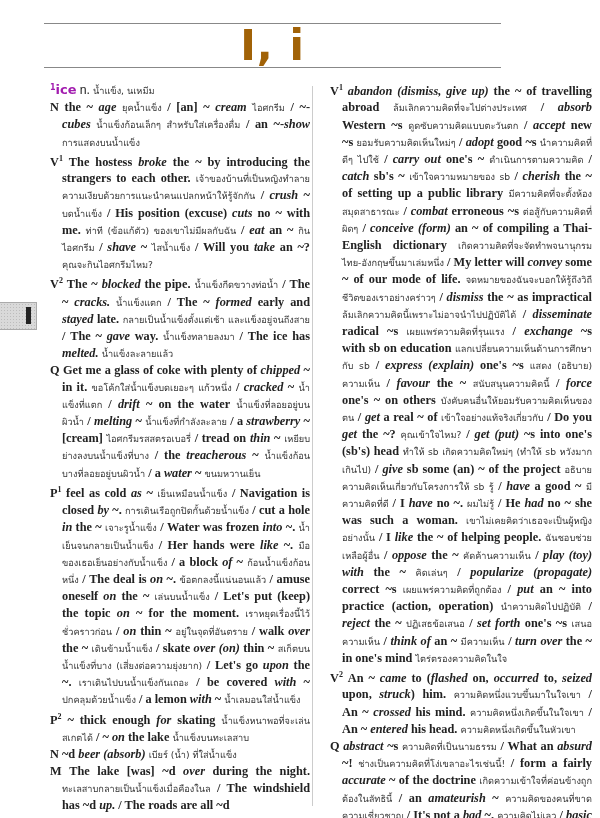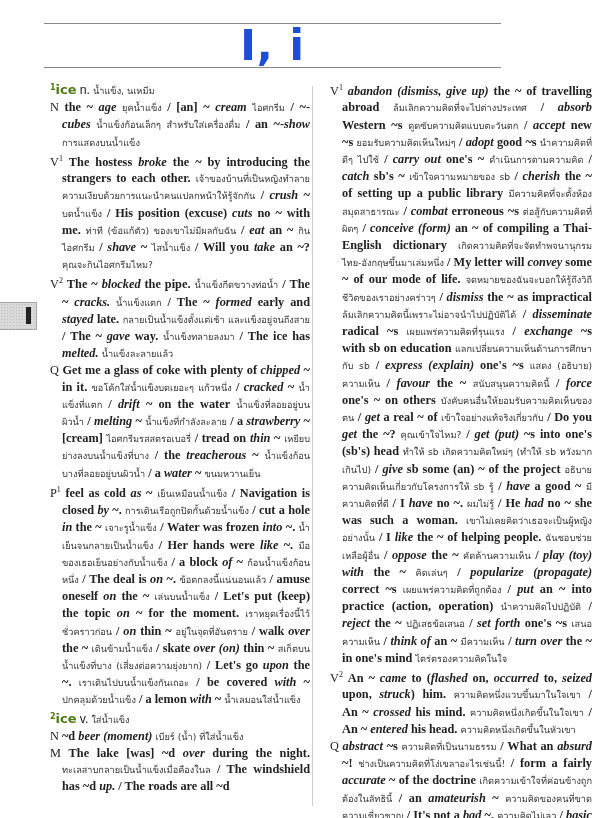"I, i" .page-letter { color: #1d4ed8 -> #a16207 }
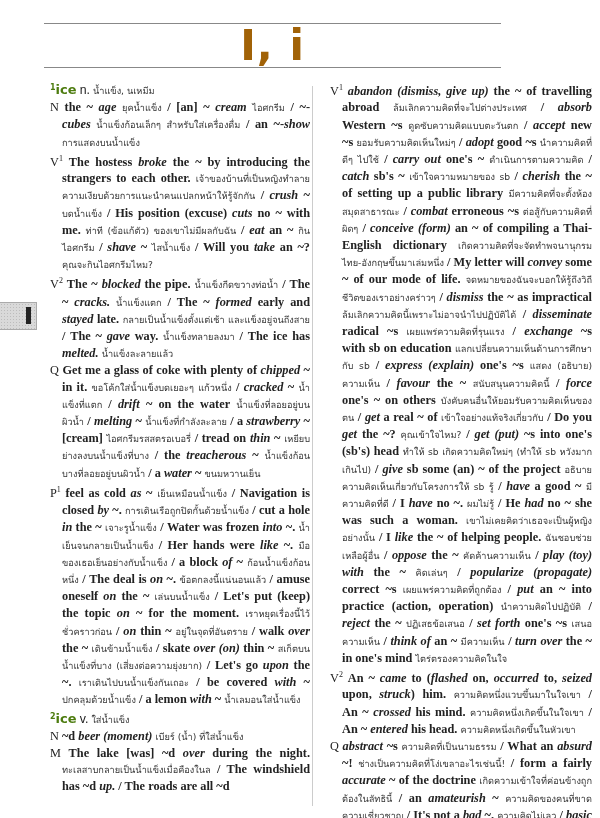"1ice" .hw { color: #4d7c0f -> #a21caf }
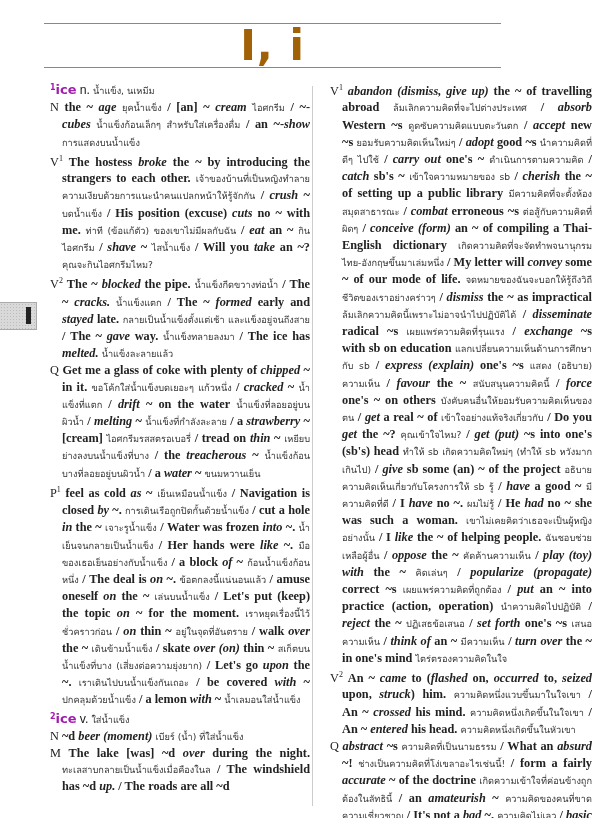"V1" .sense .lbl { font-weight: normal -> bold }
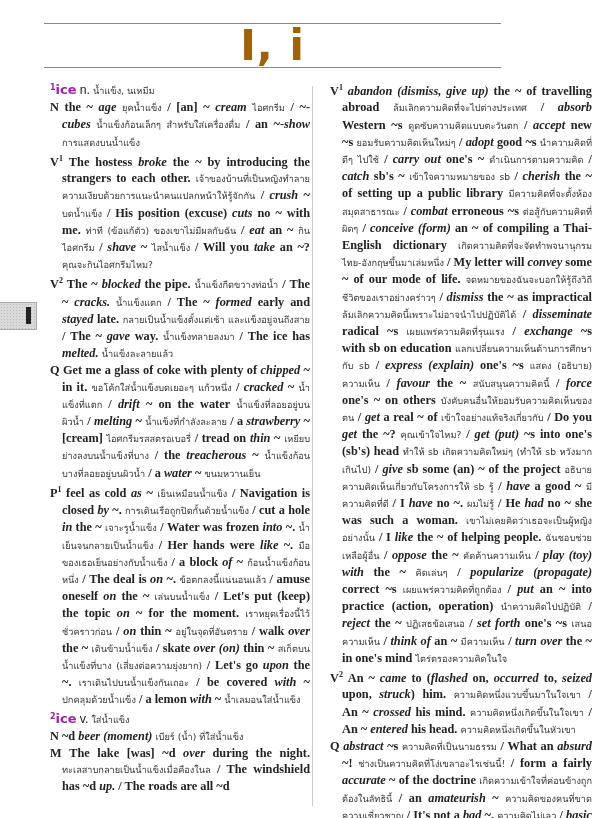"P2 ~ thick enough for" p.sense { html: none -> <p><span>P<sup>2</sup></span> <span>~ thick enough <i>for</i> skating</span> <span>น้ำแข็งหนาพอที่จะเล่นสเกตได้</span><span> / </span><span>~ <i>on</i> the lake</span> <span>น้ำแข็งบนทะเลสาบ</span></p> }
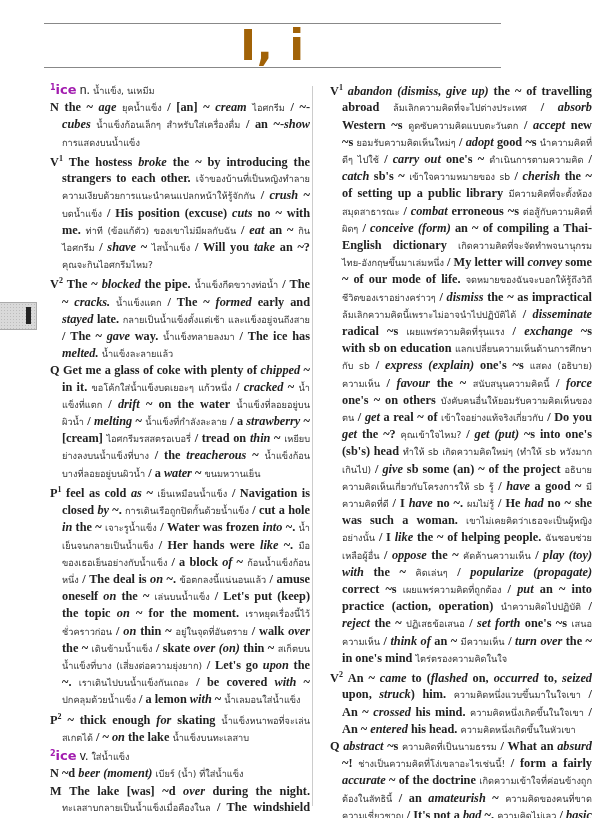"2ice v. ใส่น้ำแข็ง" p.entry-head { html: <p><span><sup>2</sup>ice</span> <span>v.</span> <span>ใส่น้ำแข็ง</span></p> -> none }
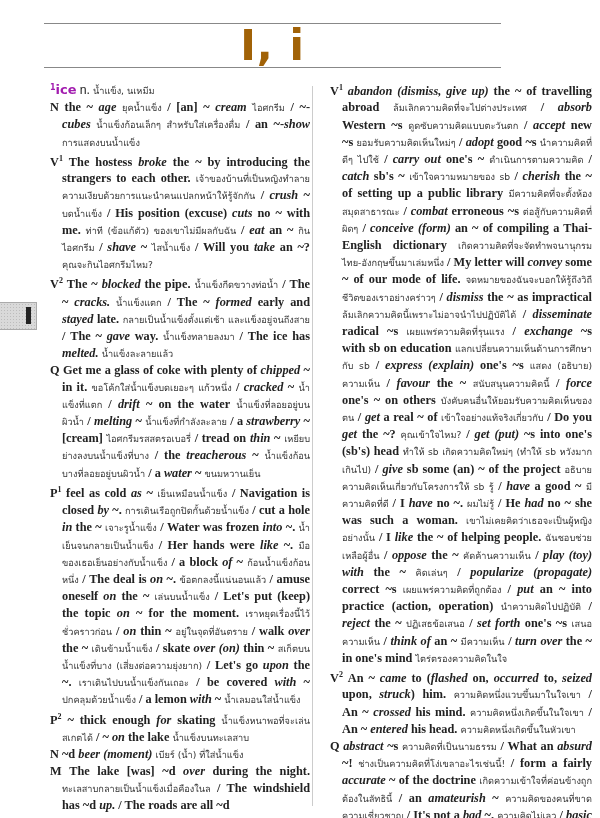"beer (moment)" i { text: moment -> absorb }
